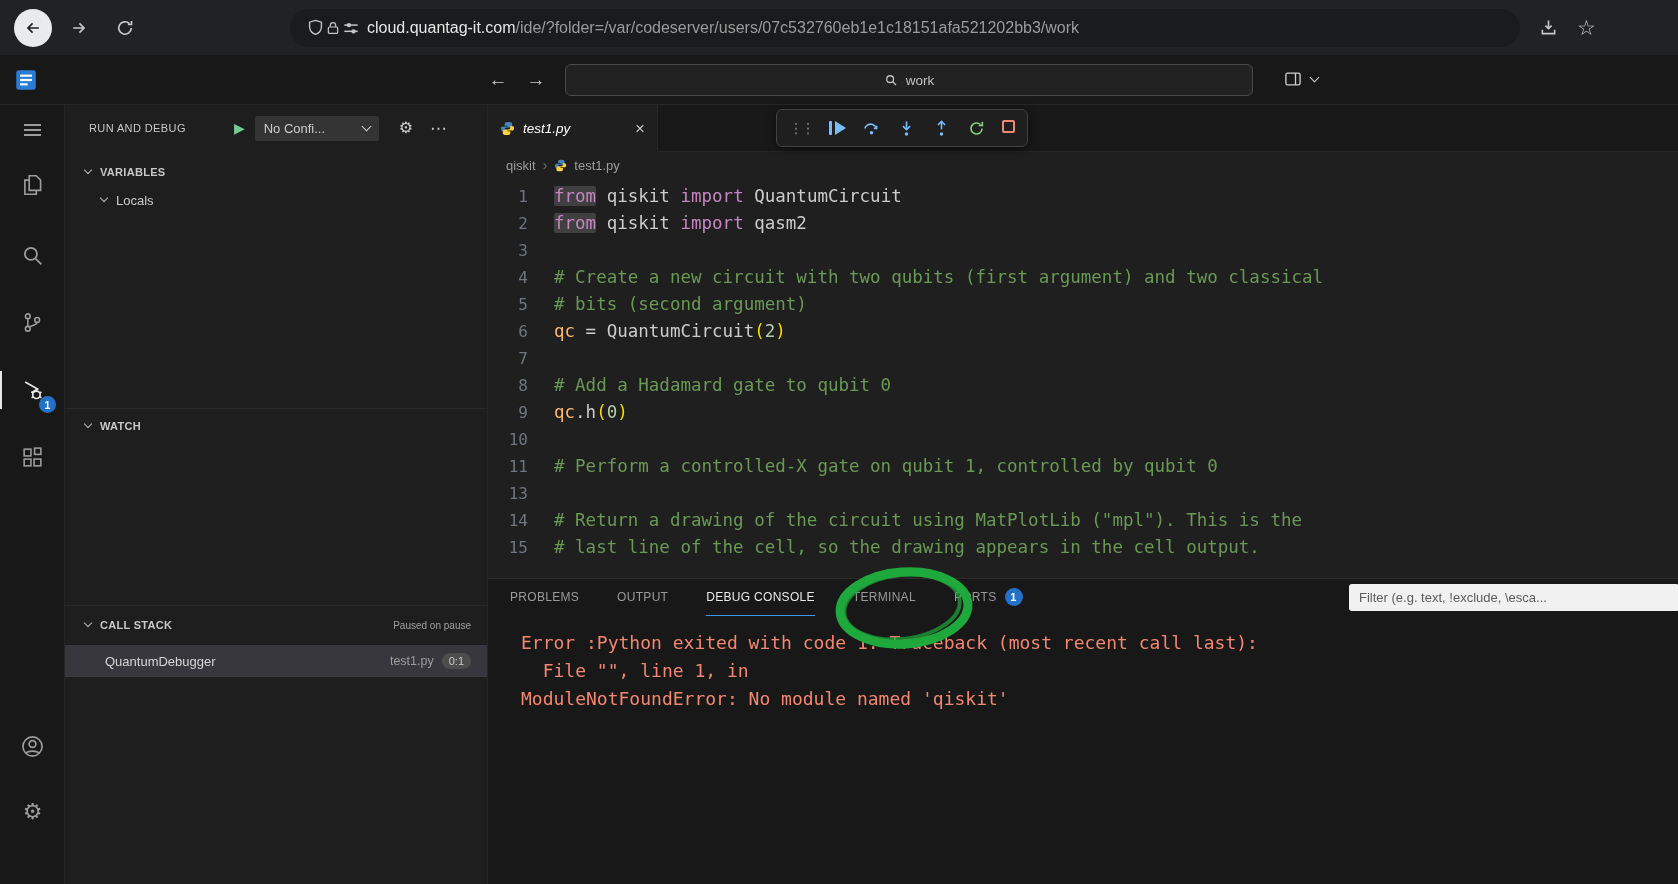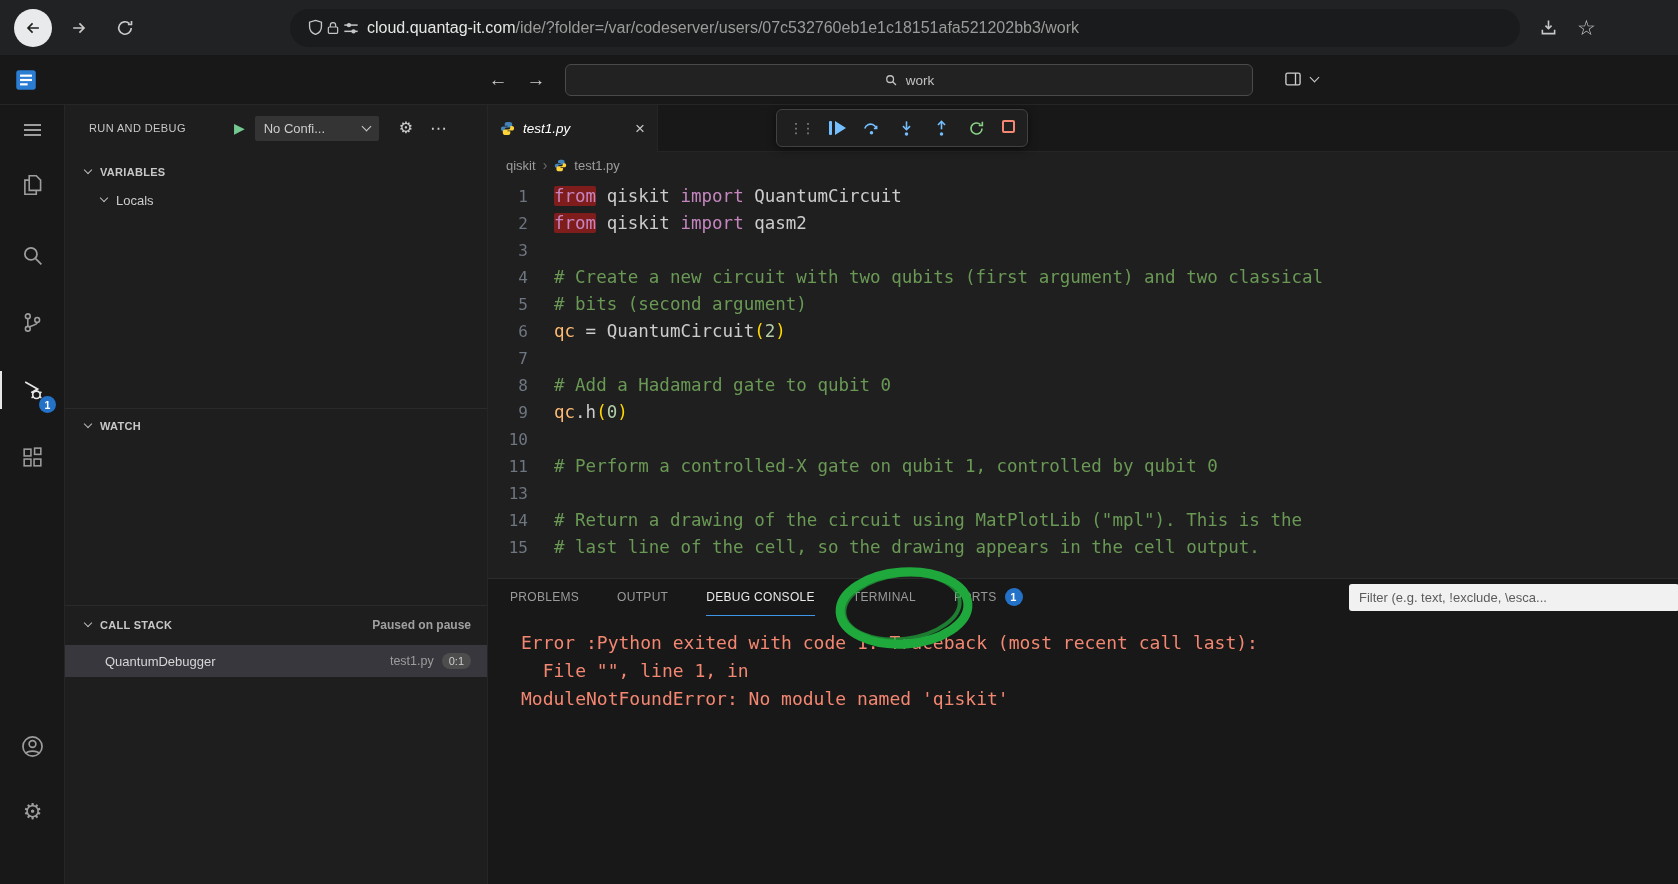"from" .hl { background: #7f1d1d -> #404040 }
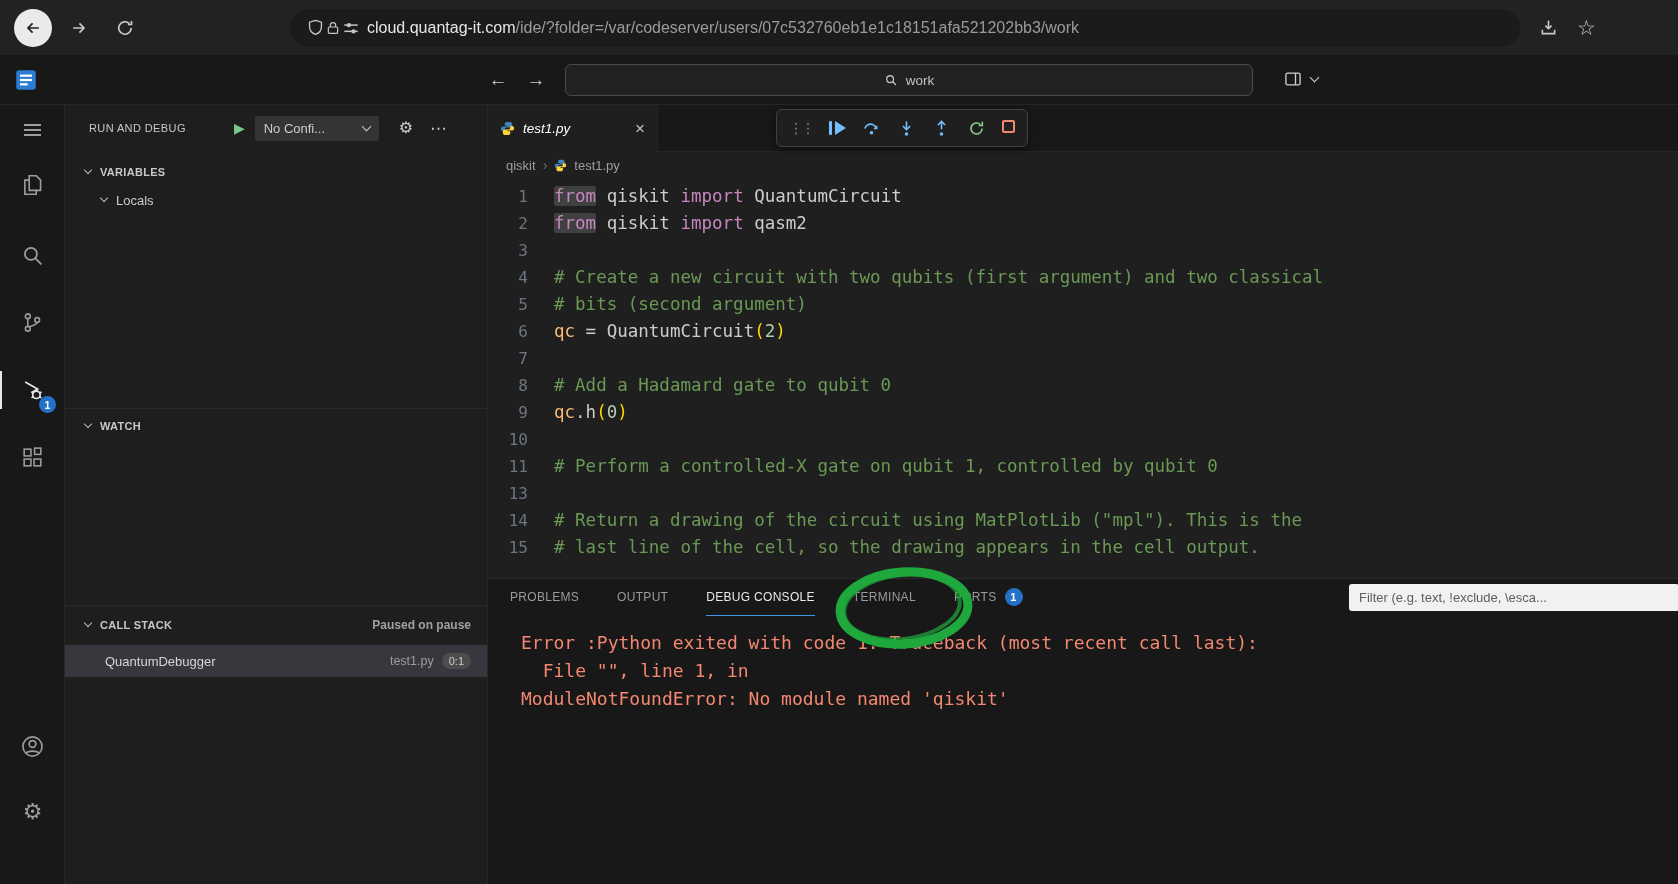"Paused on pause" .paused-label { font-size: 12px -> 10px; font-weight: bold -> normal }
